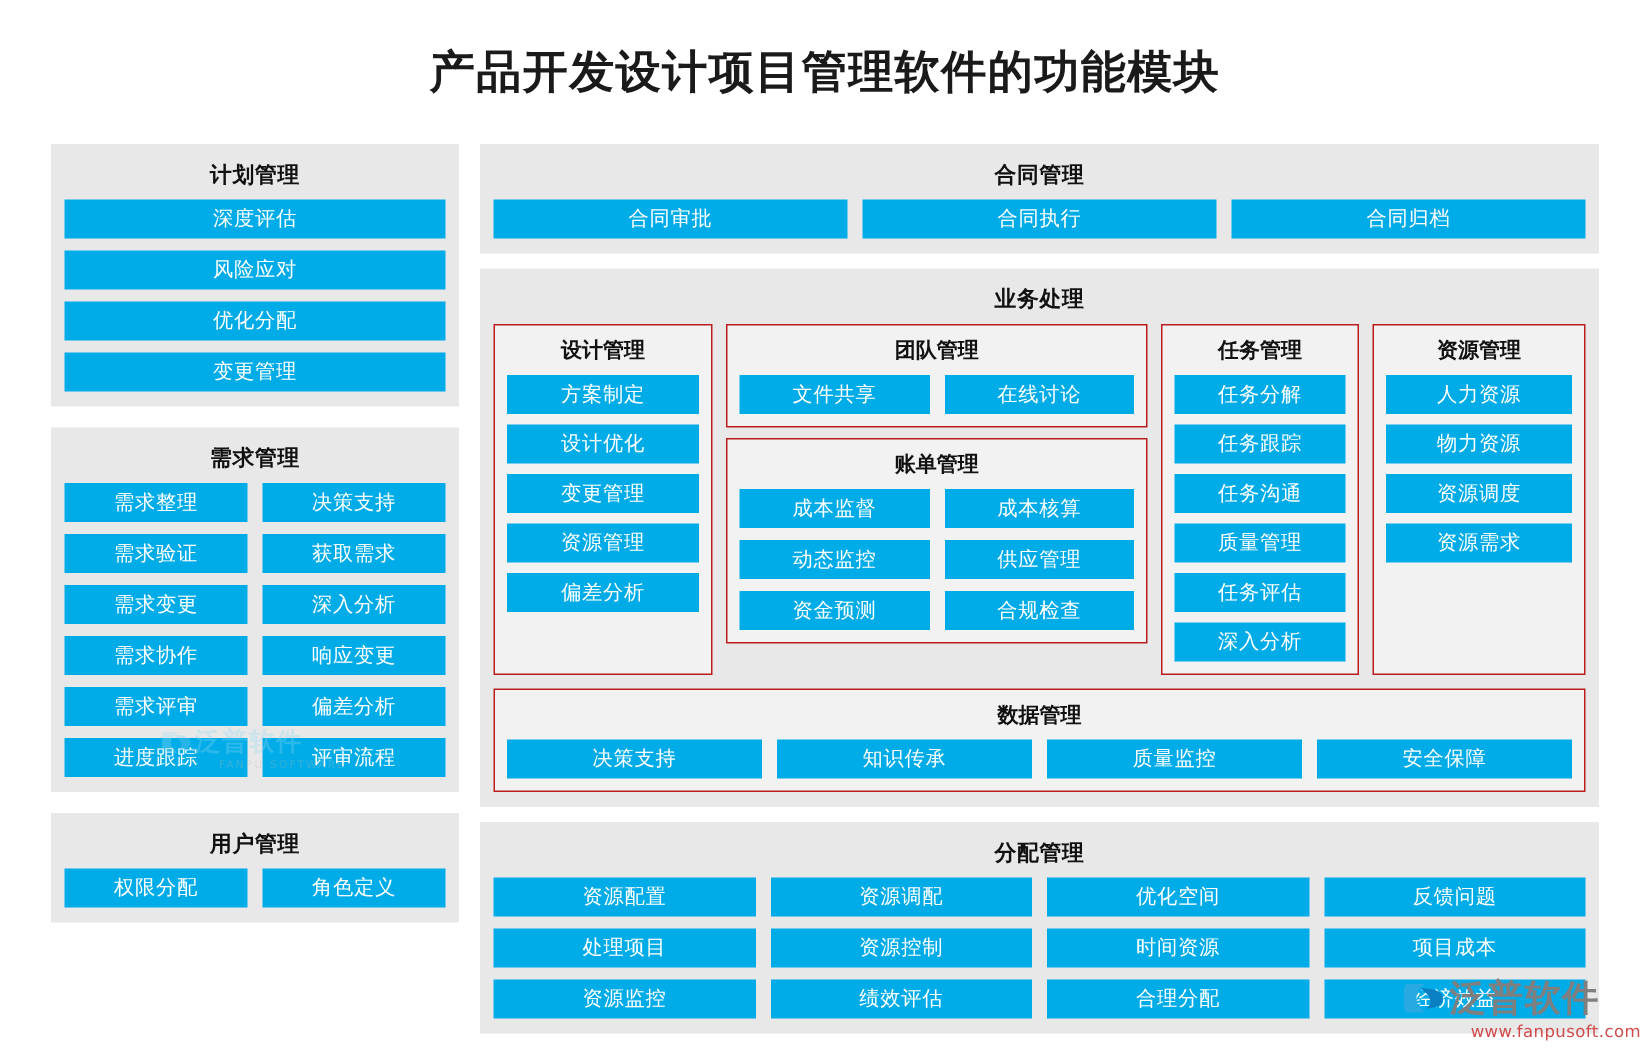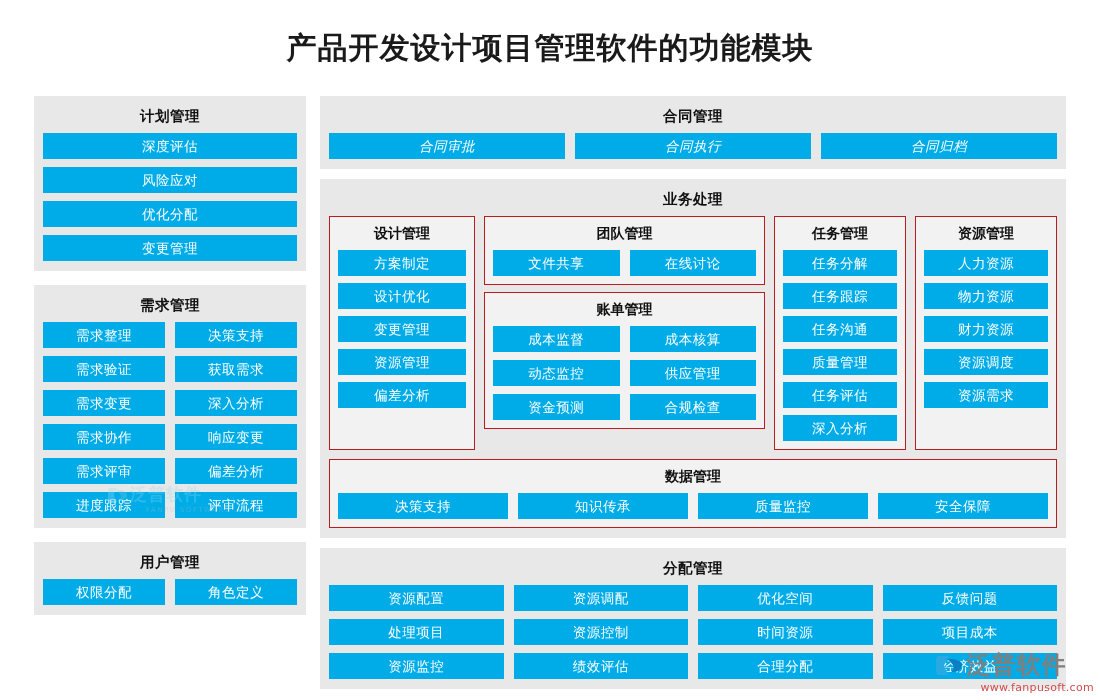"合同审批" .g3 { font-style: italic -> none }
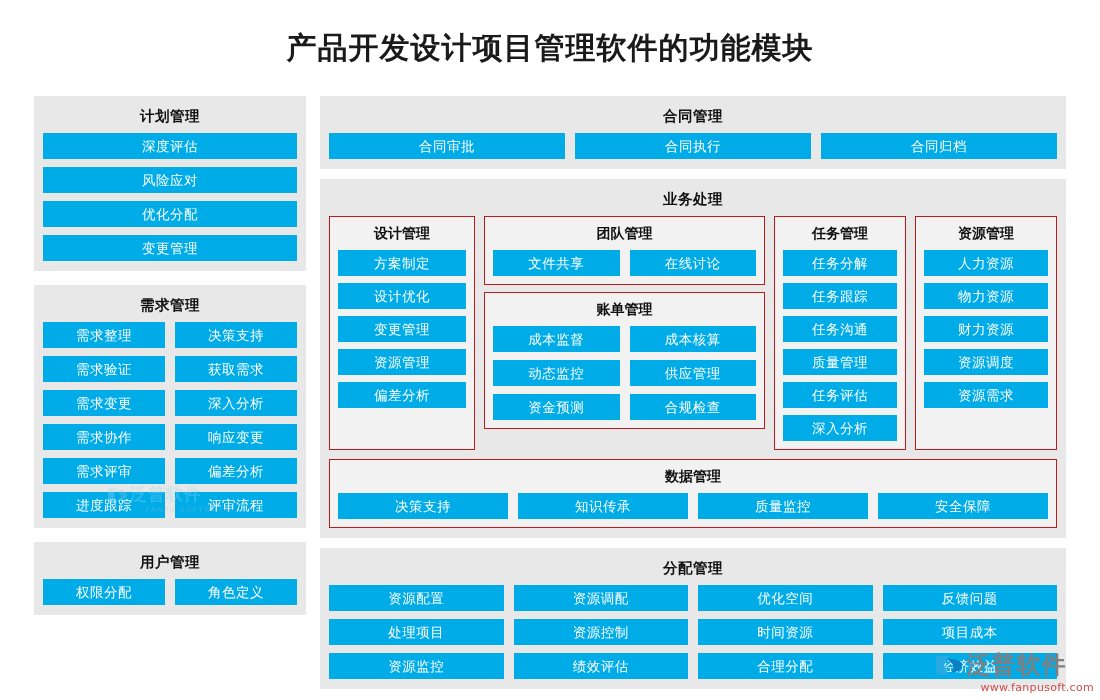"财力资源" div.chip { html: <div>财力资源</div> -> none }
